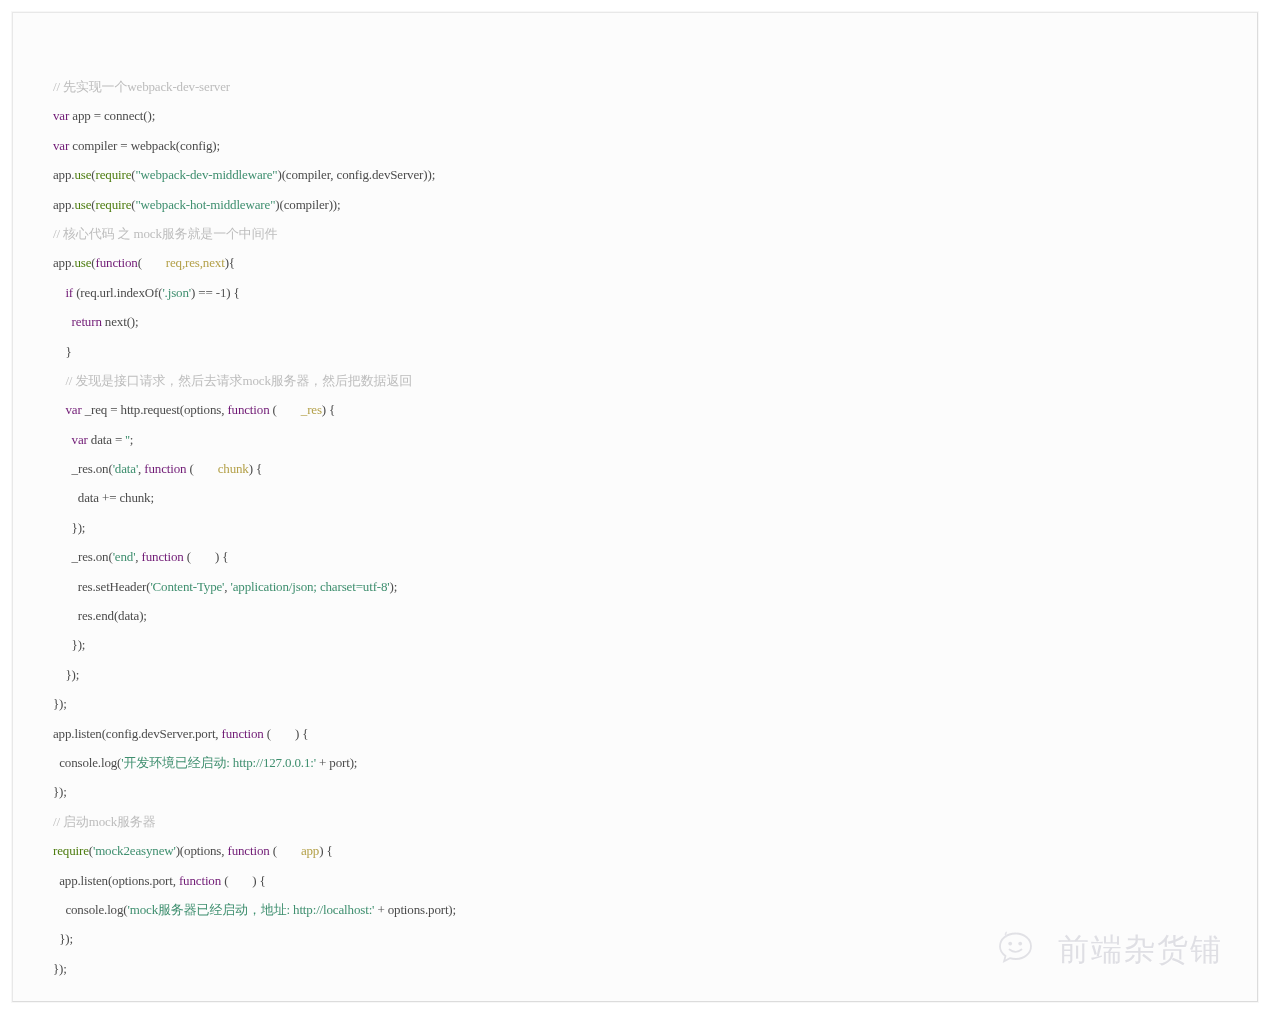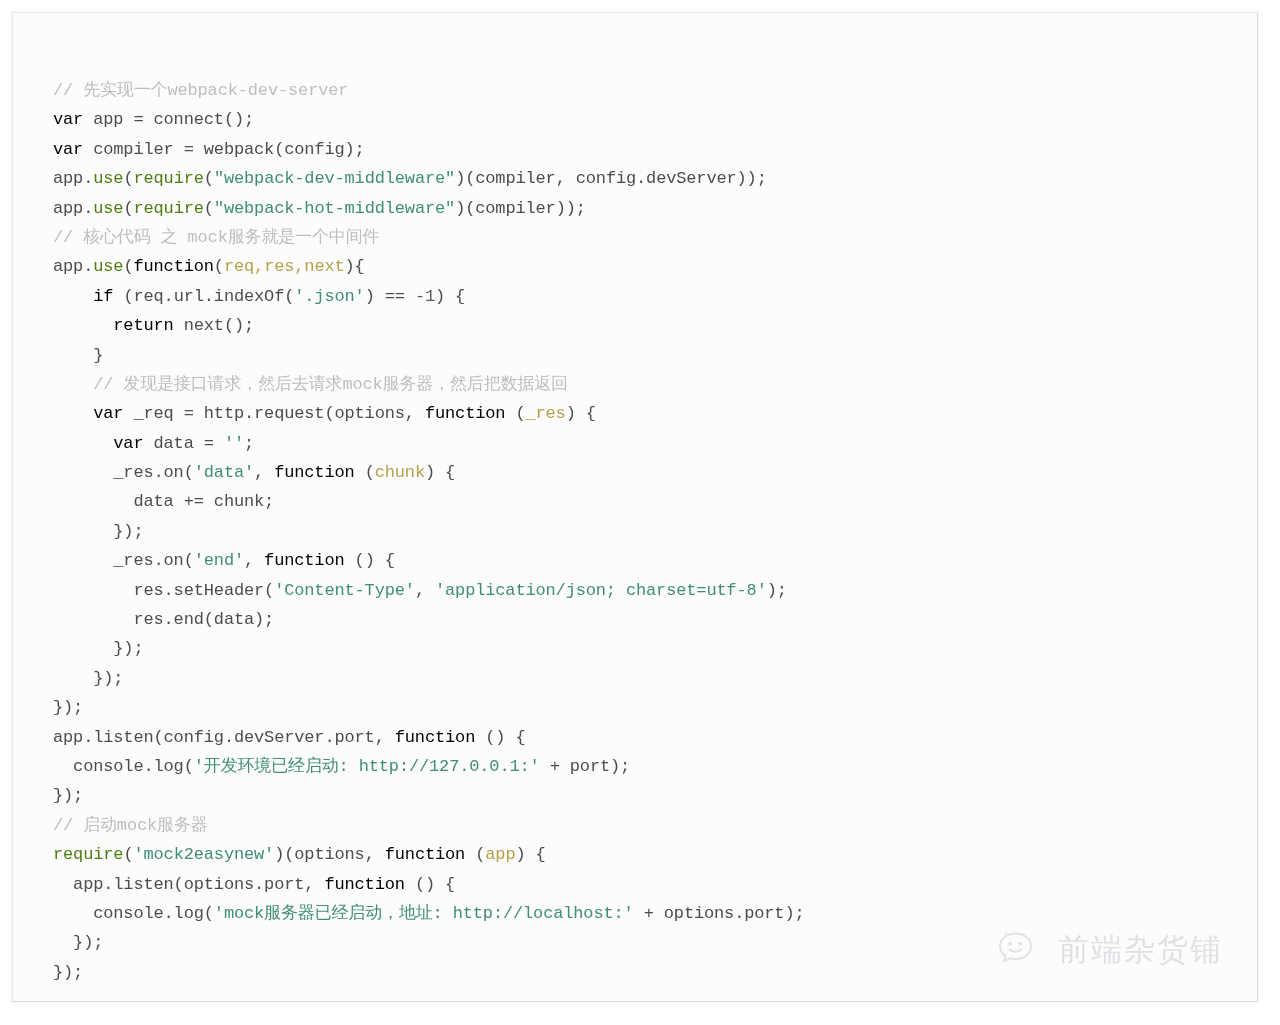"// 先实现一个webpack-dev-server" #code-block { font-family: Liberation Mono, monospace -> Liberation Serif, serif; font-size: 17px -> 13px }
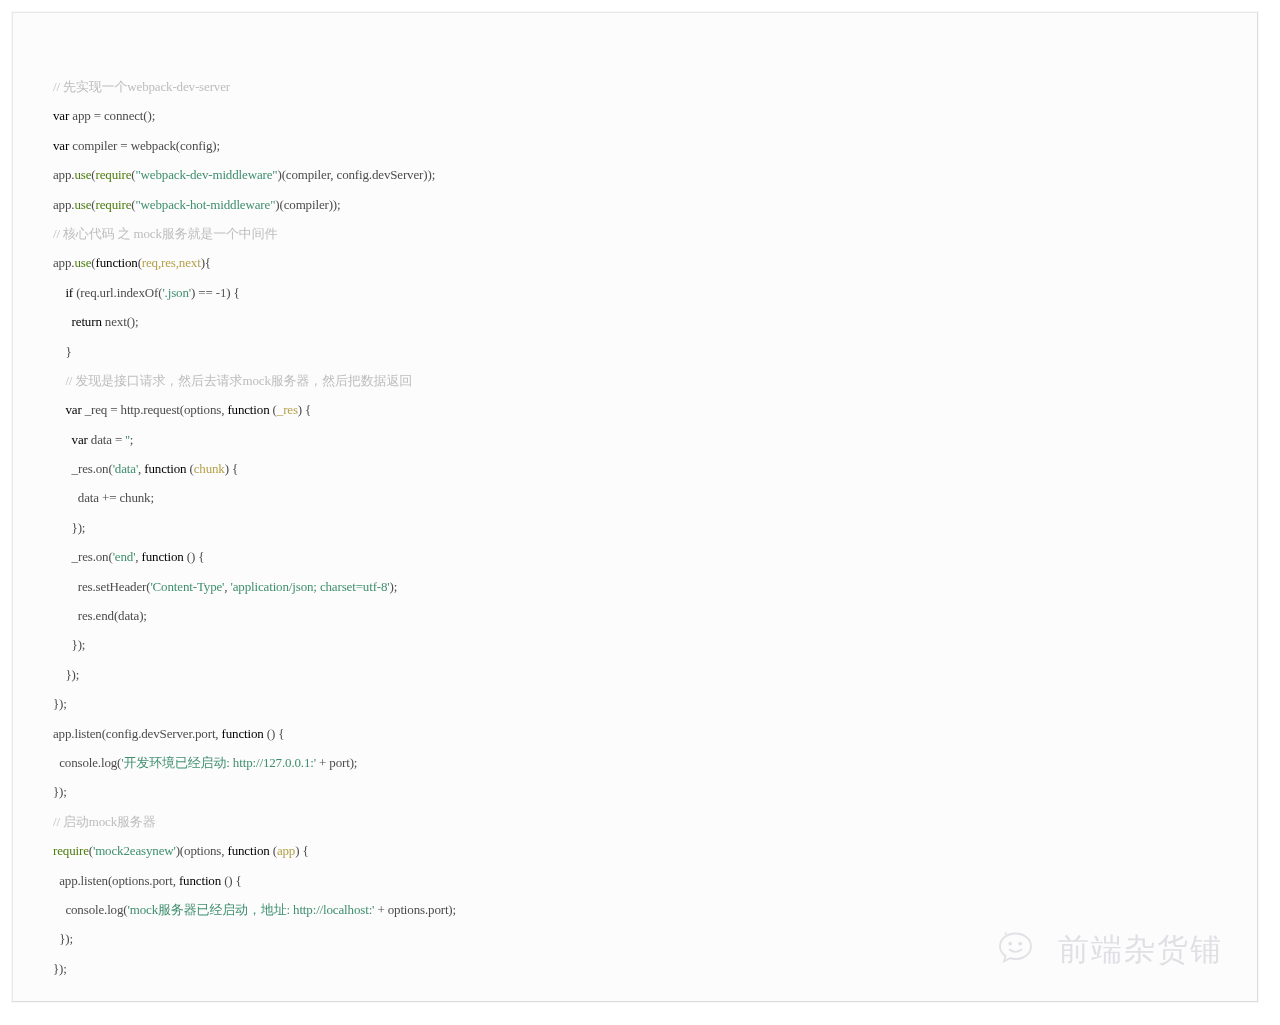"var" .t-kw { color: #000000 -> #701a75 }
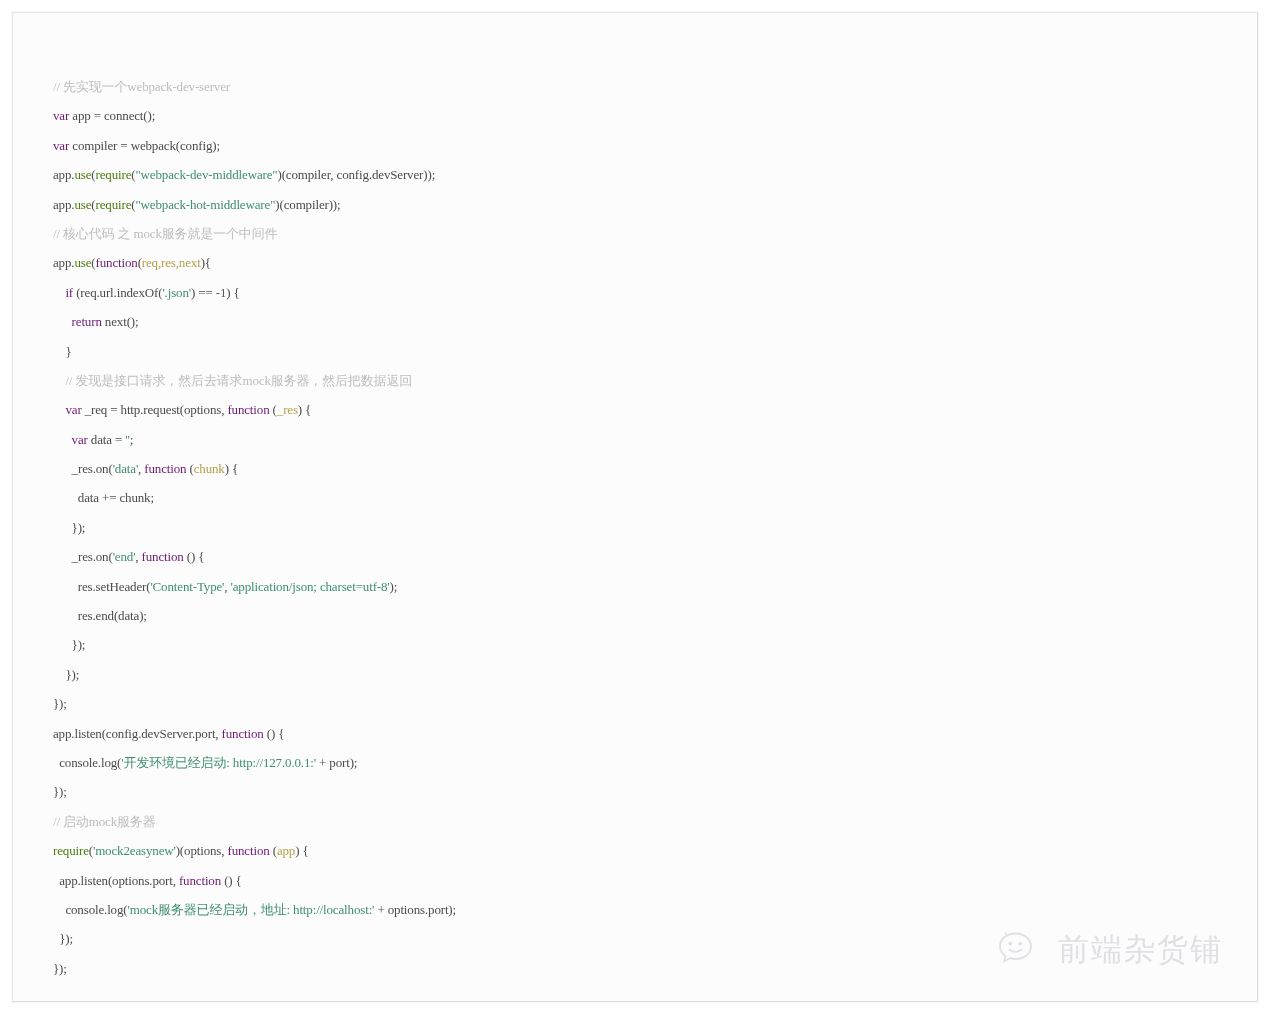"req,res,next" .t-param { margin-left: none -> 24px }
